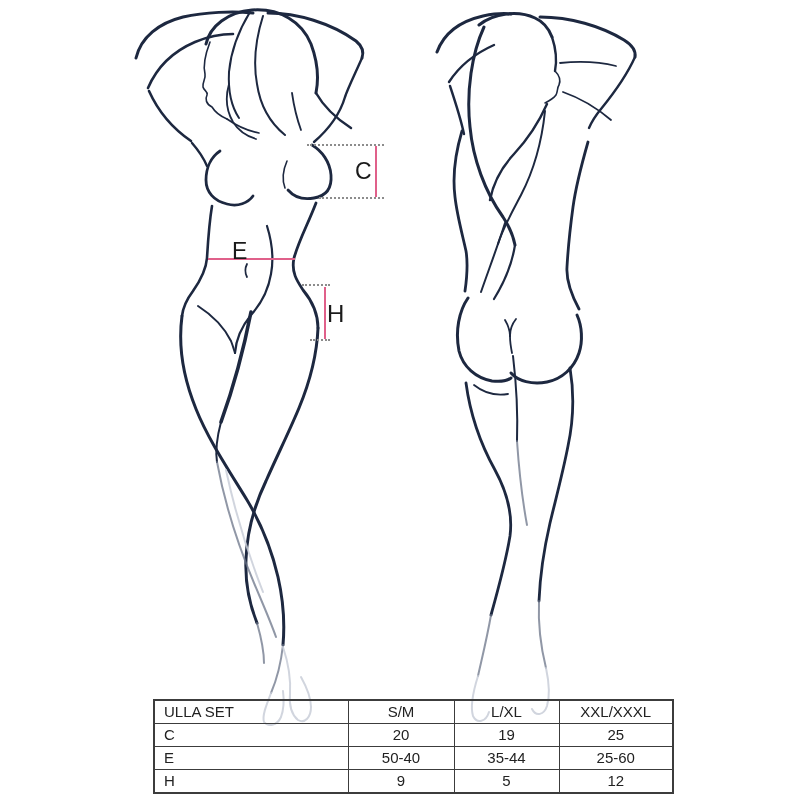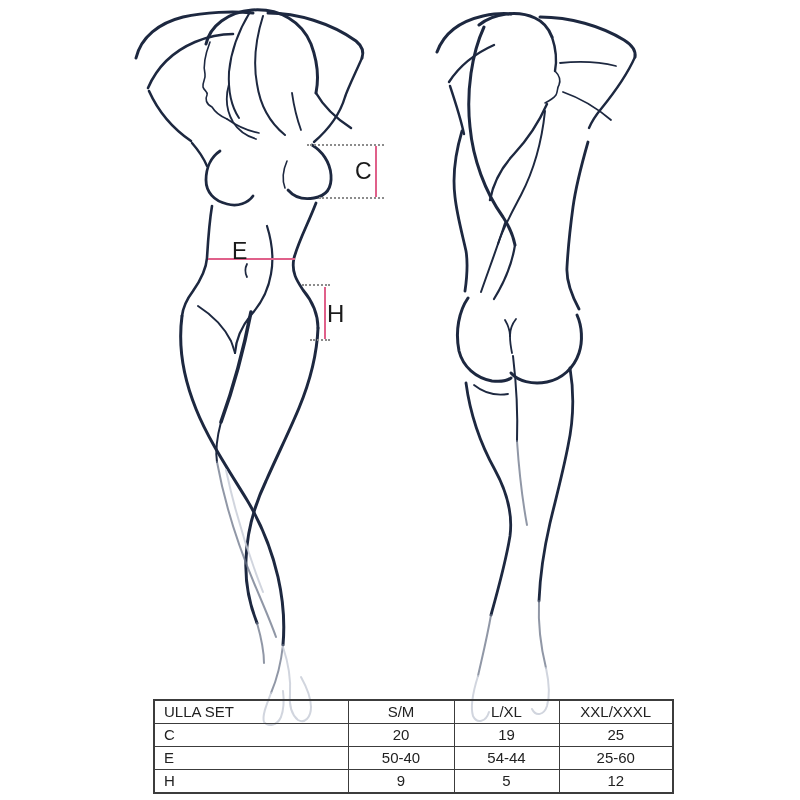"54-44" td { text: 54-44 -> 35-44 }
